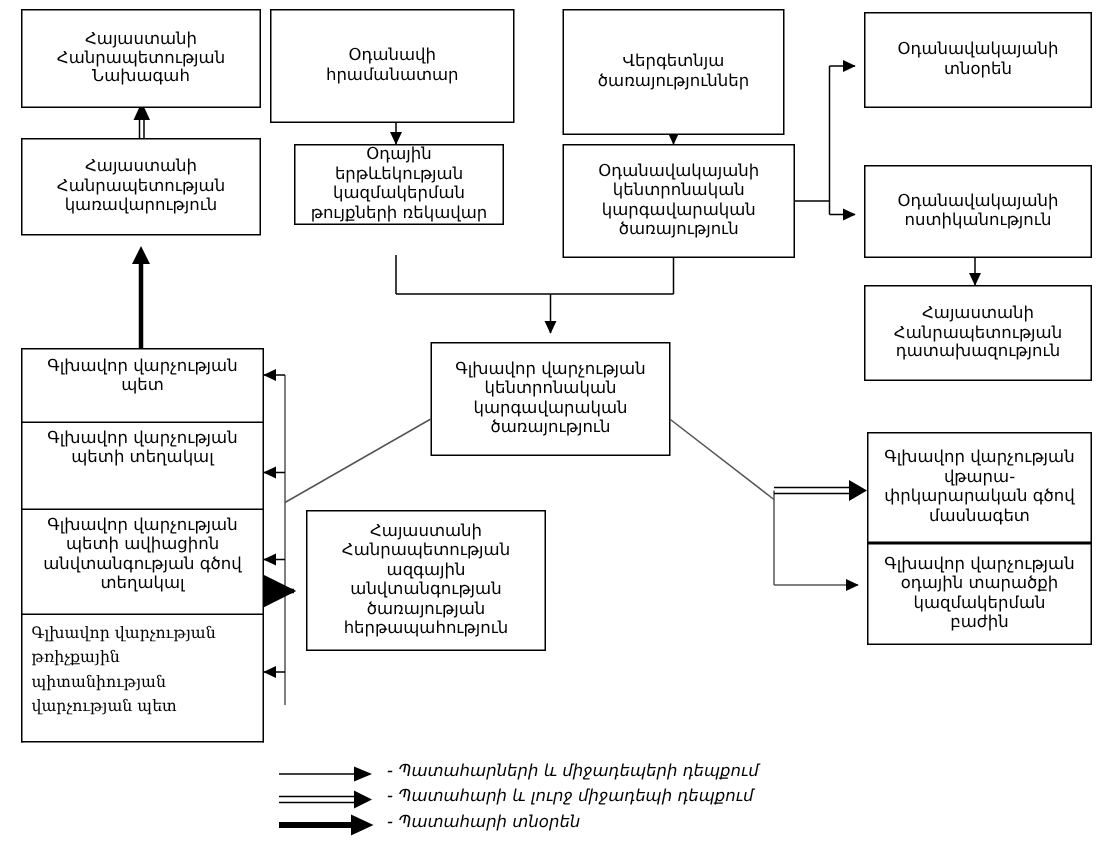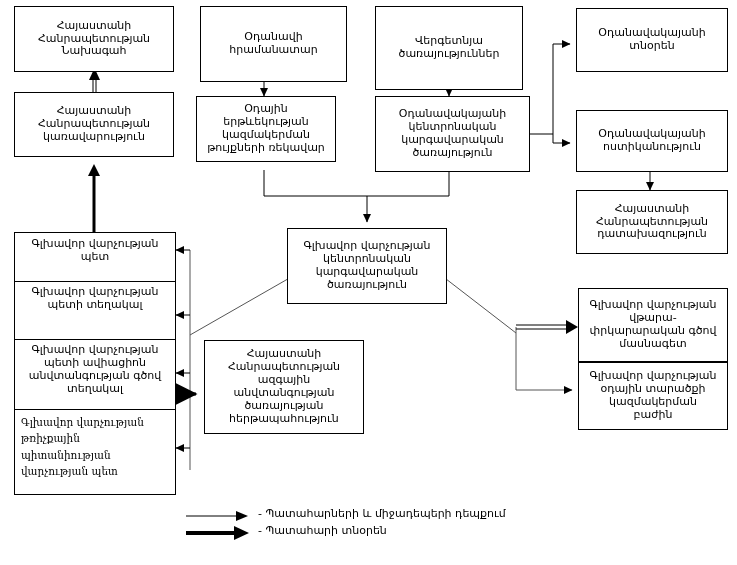"Օդանավի" div.box { left: 200px -> 180px; width: 147px -> 163px }
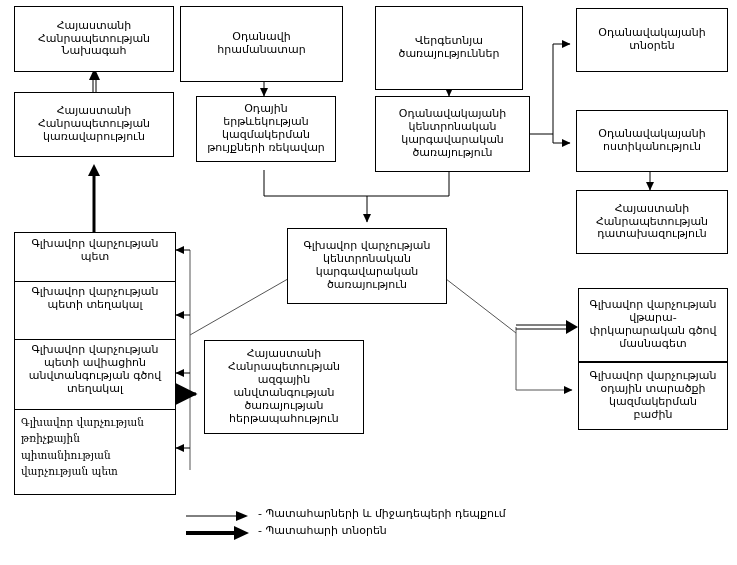"Օդային" div.box { height: 66px -> 54px }
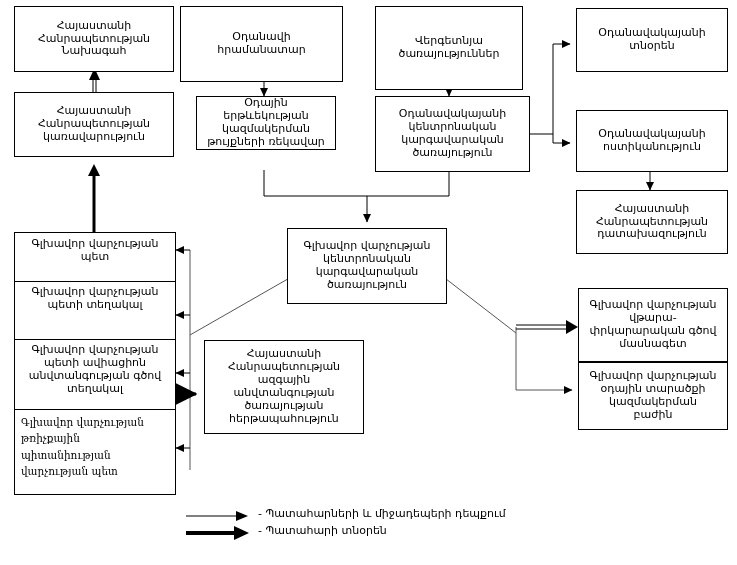"- Պատահարների և միջադեպերի դեպքում" .legend-row { font-style: none -> italic }
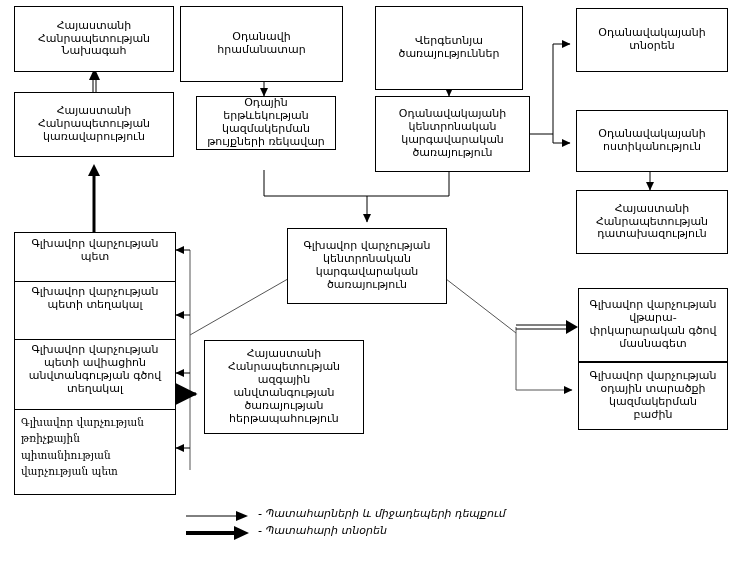"- Պատահարի և լուրջ միջադեպի" div.legend-row { html: none -> <div> <svg> <line></line> <line></line> <path></path> </svg> <span>- Պատահարի և լուրջ միջադեպի դեպքում</span> </div> }
